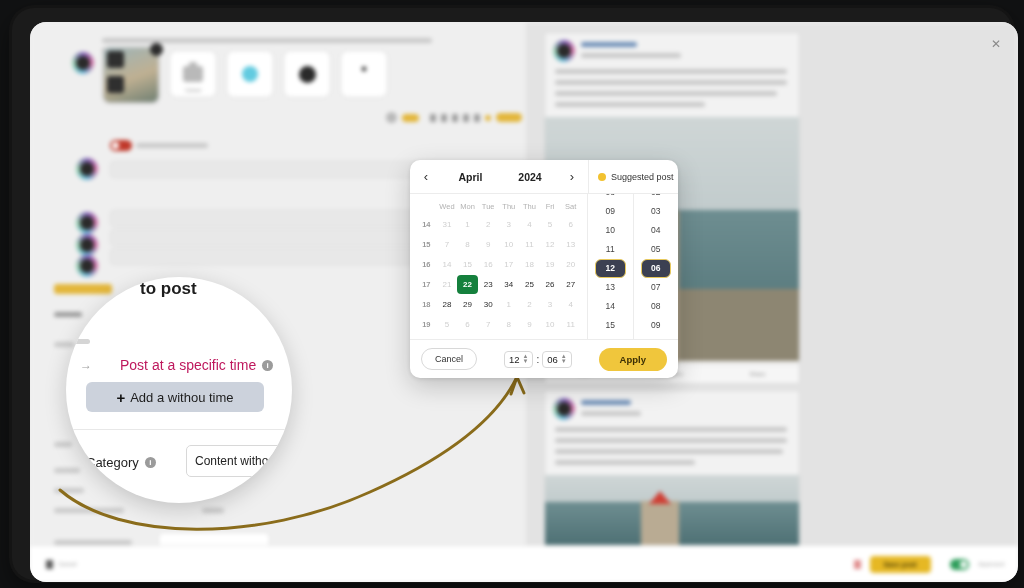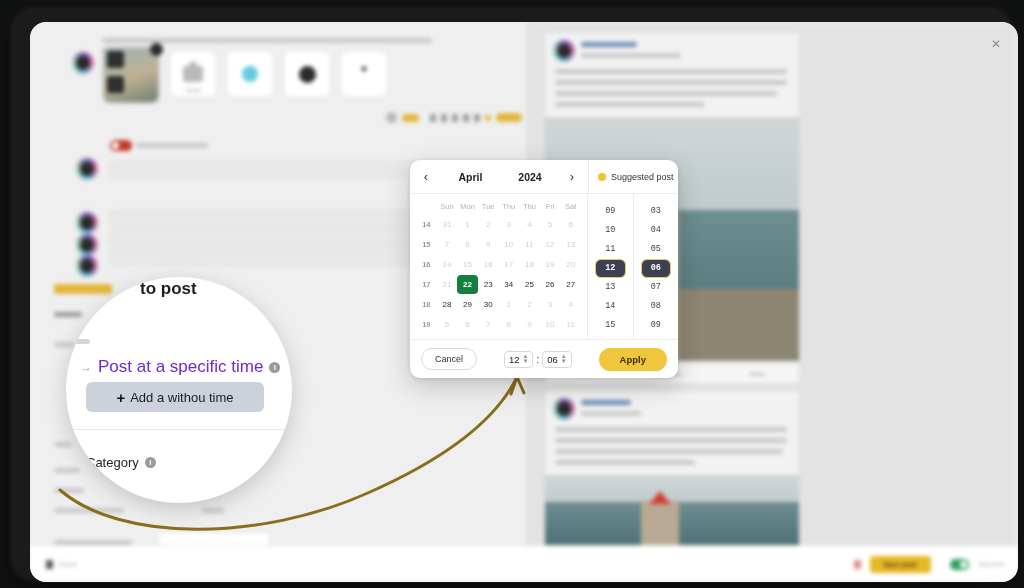"Sun" div.gh { text: Sun -> Wed }
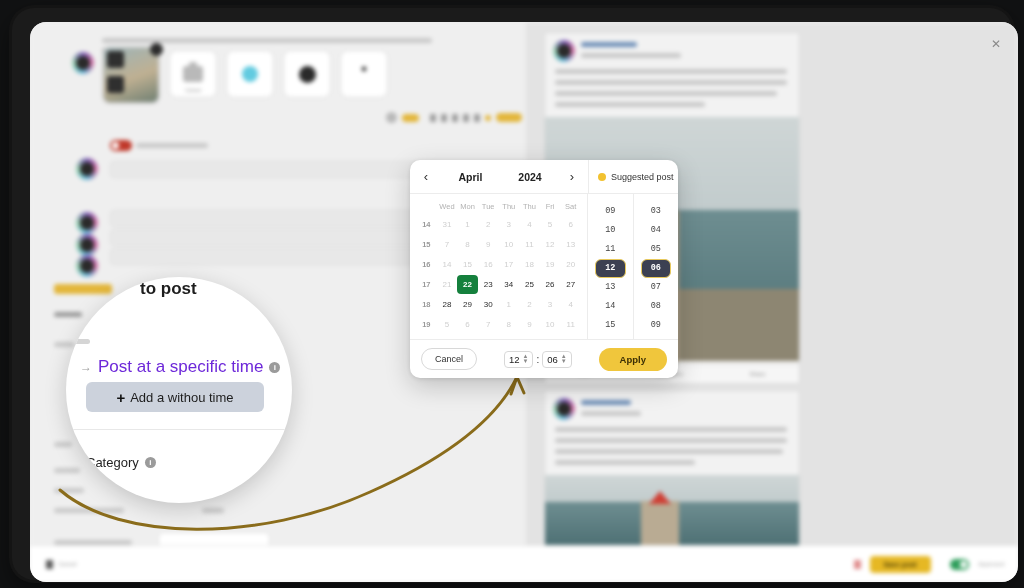"09" .tcol { font-family: Liberation Mono, monospace -> none }
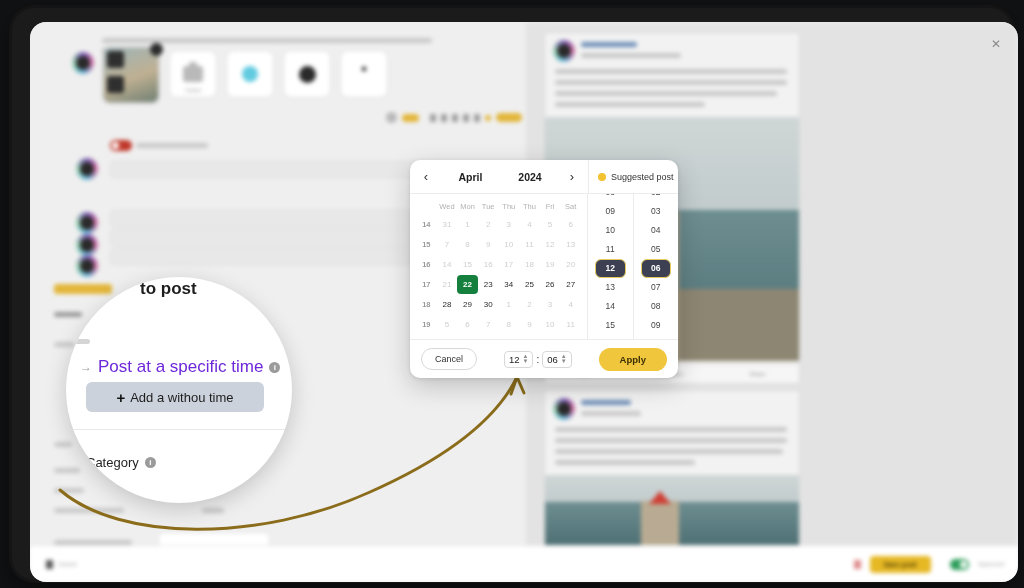"Post at a specific time" .m-row2 .t { color: #6d28d9 -> #be185d; font-size: 17px -> 14px; margin-left: none -> 22px }
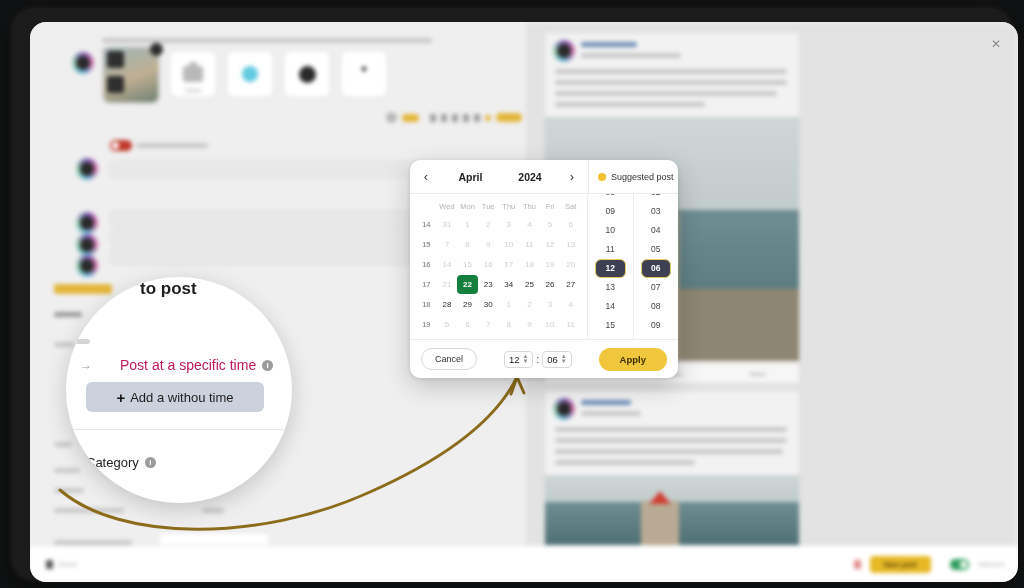"Content withou" div.m-sel { html: none -> <div> <span>Content withou</span> </div> }
